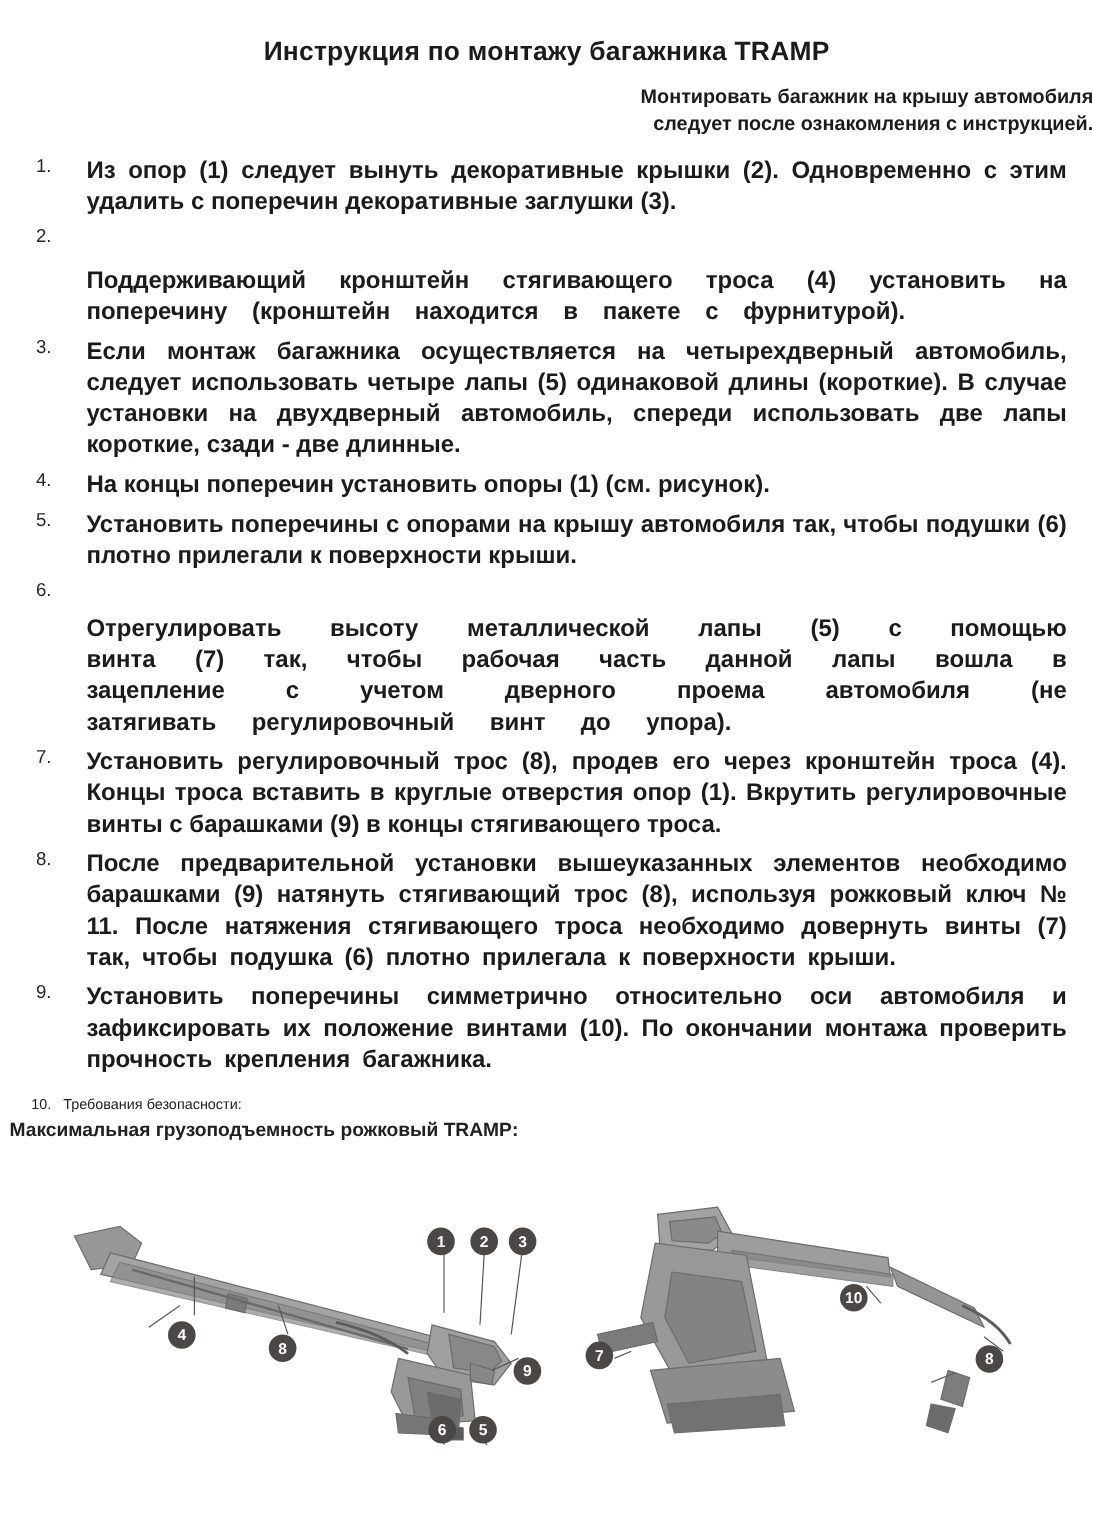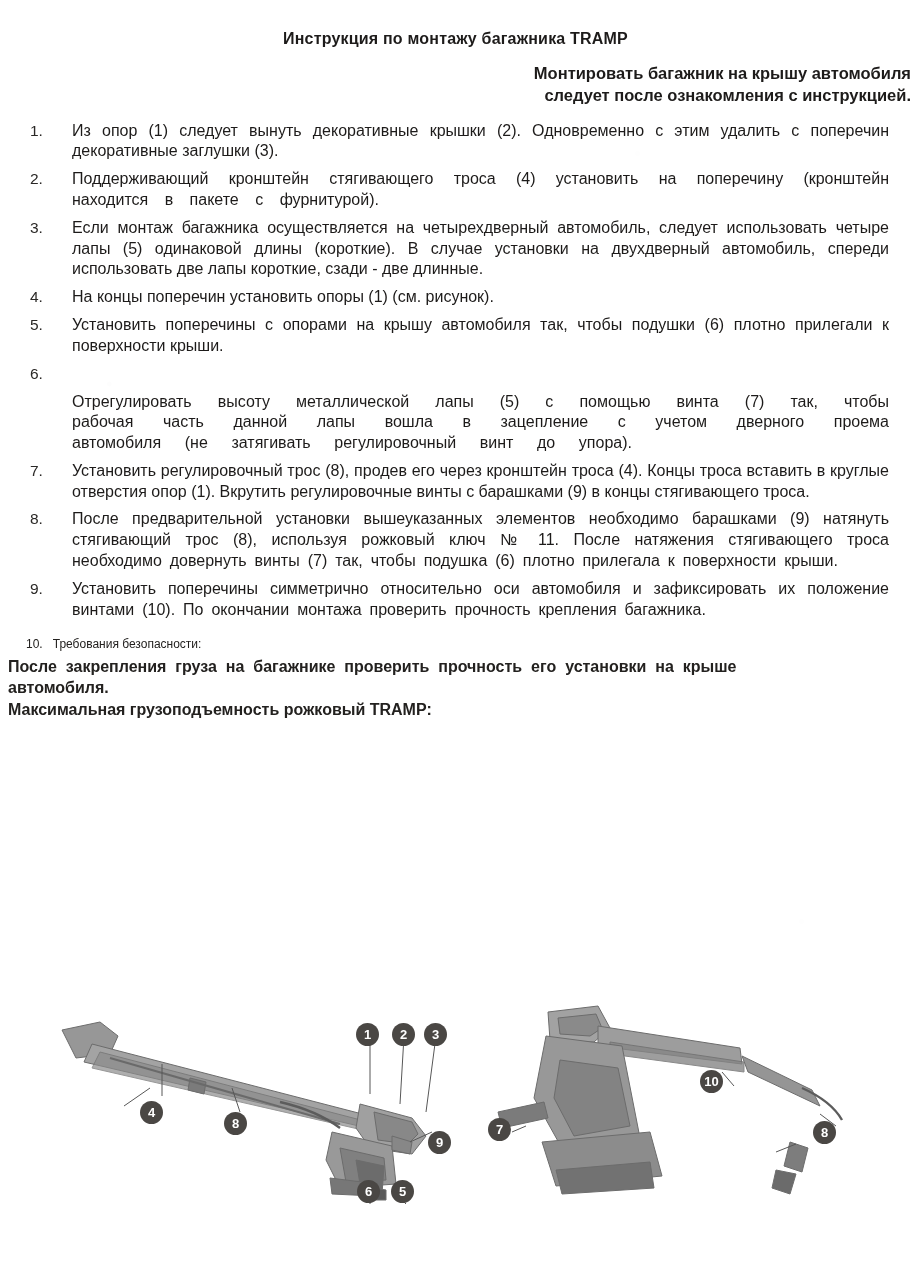"Инструкция по монтажу багажника TRAMP" h1.doc-title { font-size: 16px -> 22px }
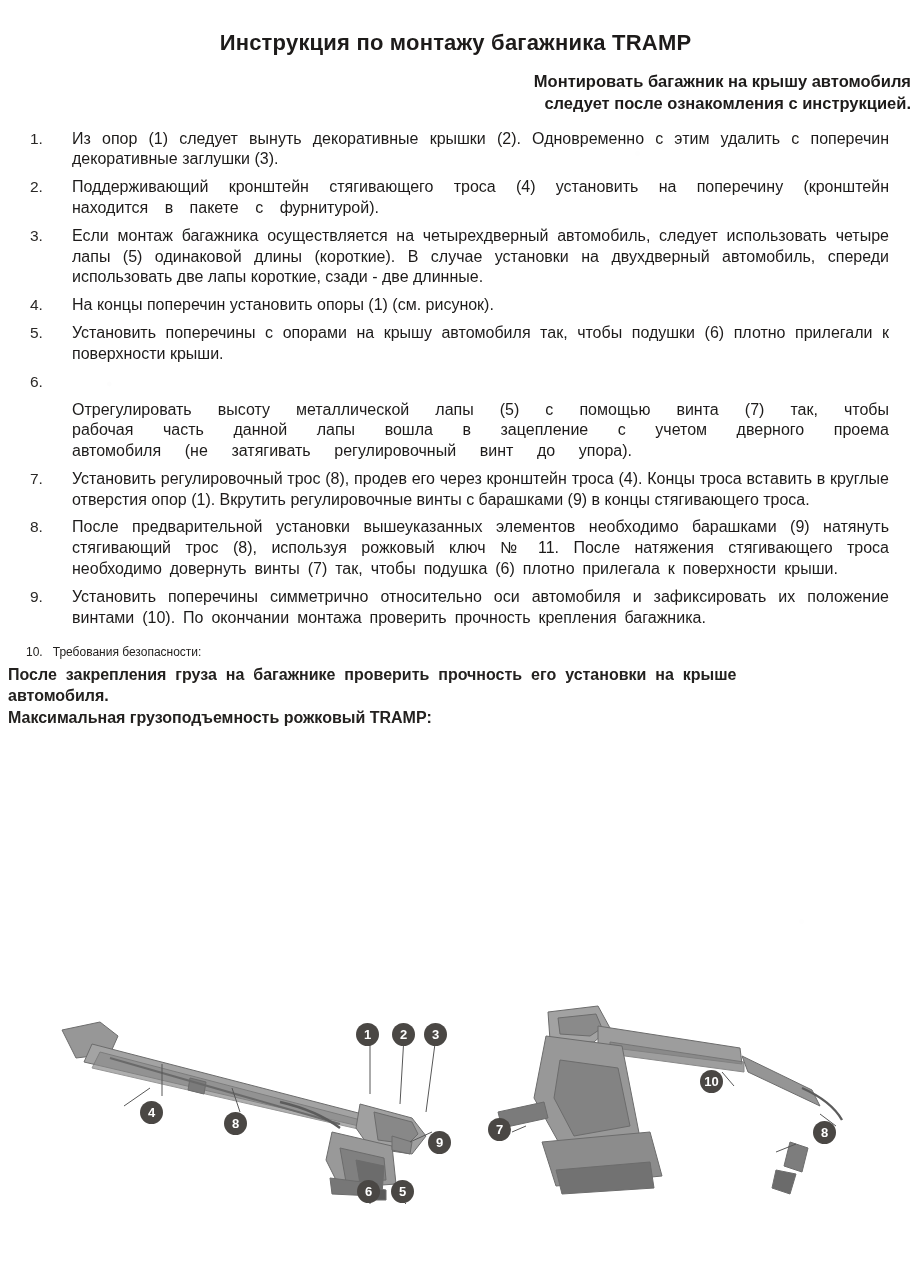"Из опор (1) следует вынуть" .step-body { font-size: 16px -> 20px; font-weight: normal -> bold }
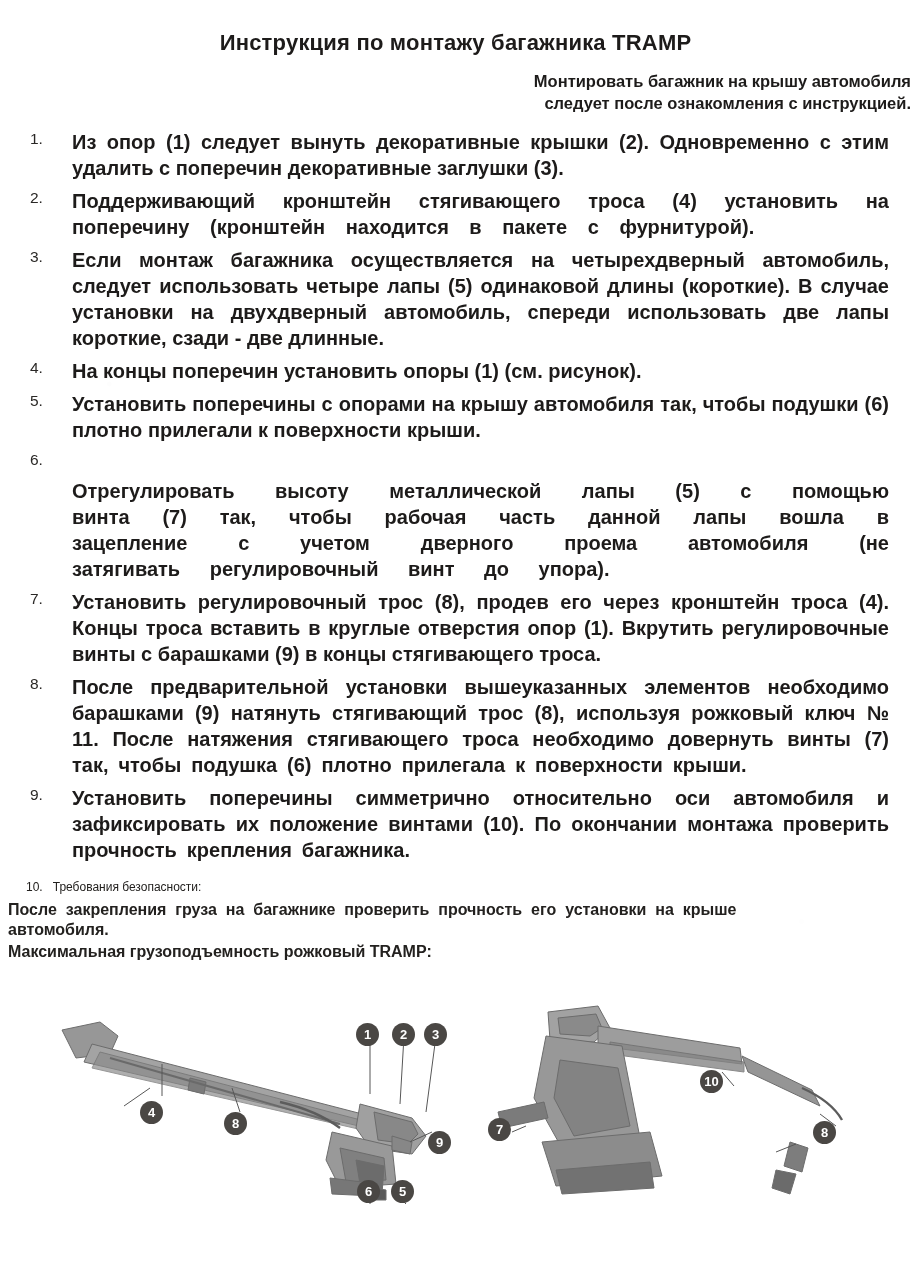"Поддерживающий кронштейн стягивающего" .step-body.looser { margin-top: none -> 33px }
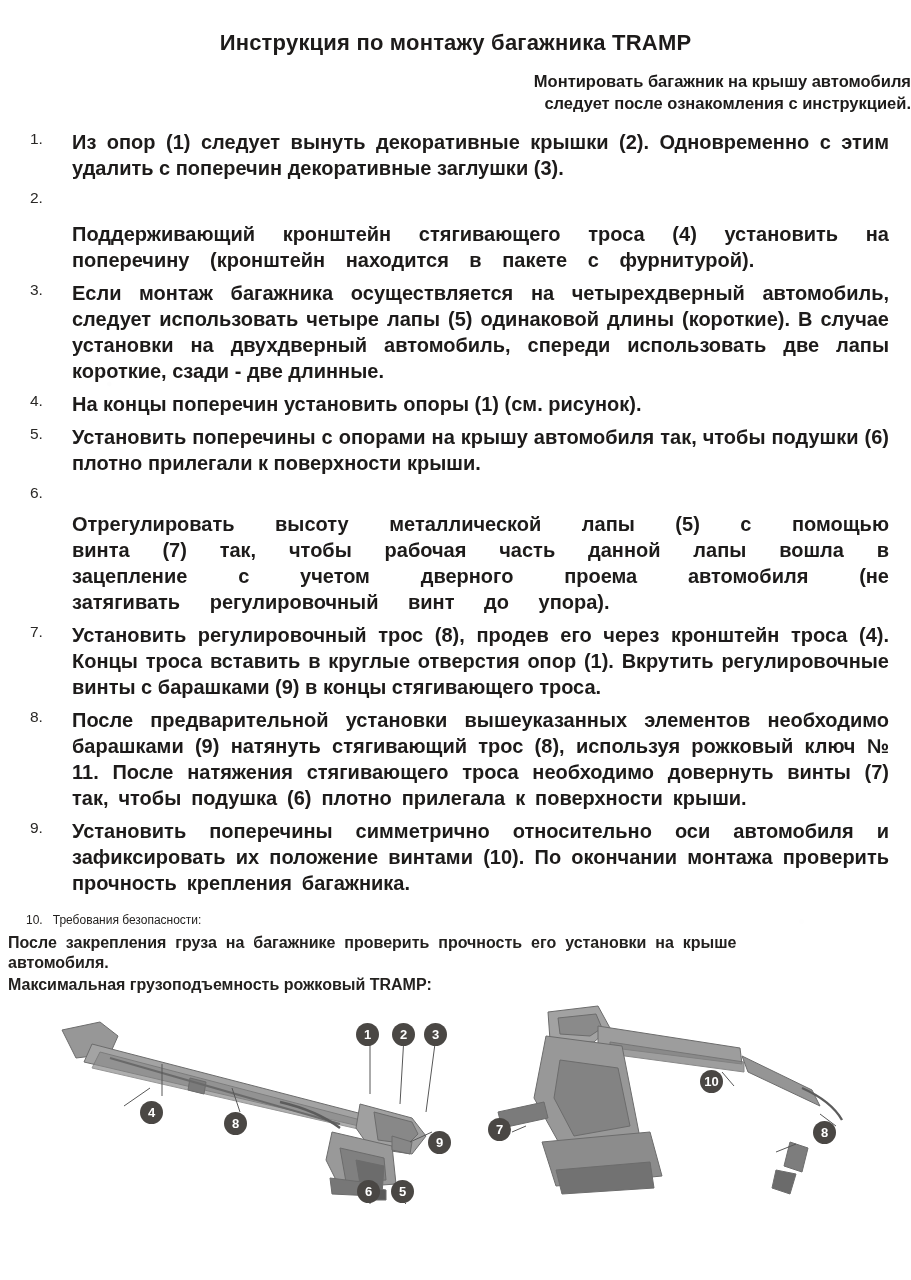"После закрепления груза на багажнике" p.wide { html: <p>После закрепления груза на багажнике проверить прочность его установки на крыше автомобиля.</p> -> none }
